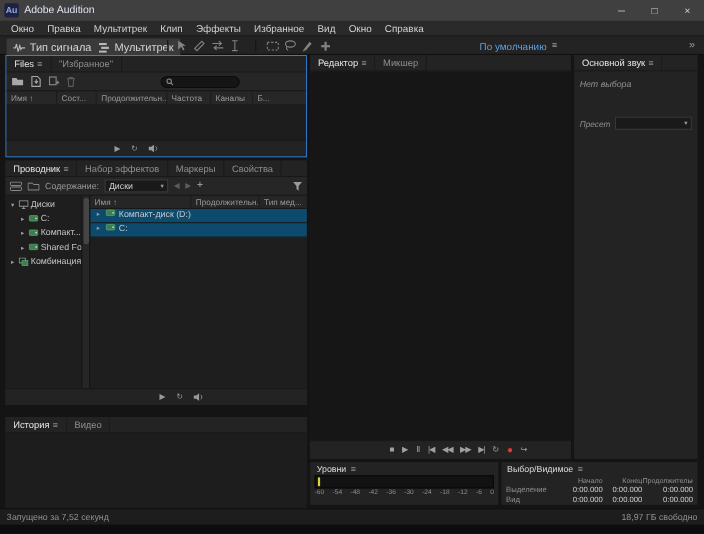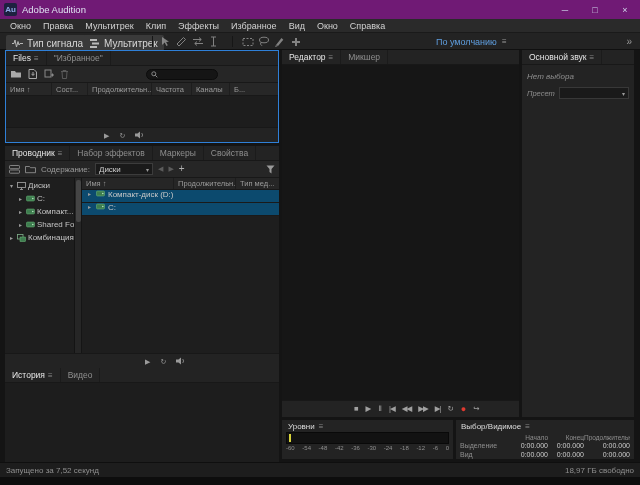"Au" .titlebar { background: #701a75 -> #404040 }
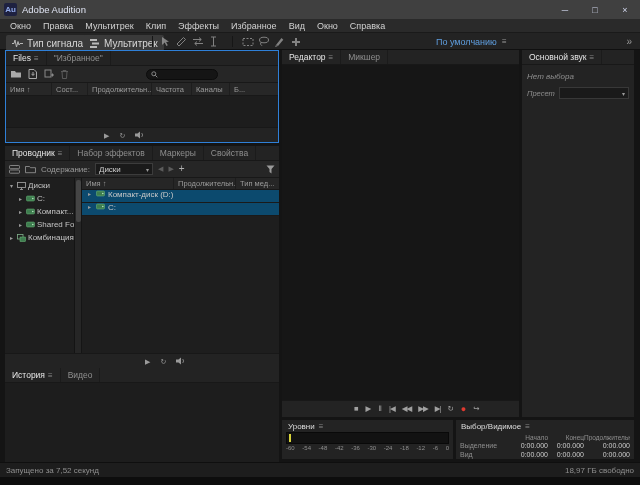"Пресет" .preset-row { margin-top: 6px -> 25px }
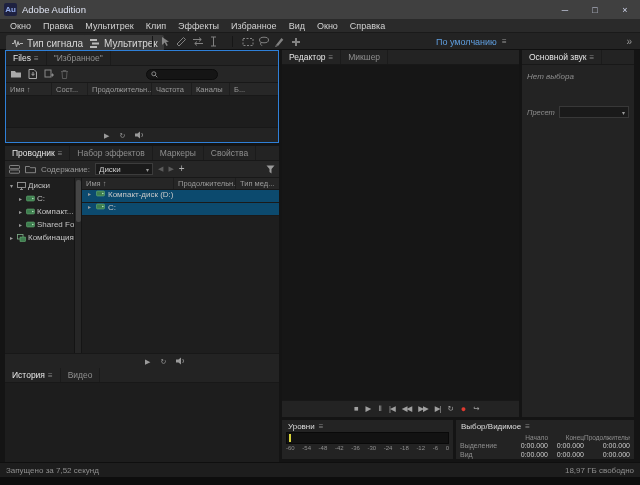"История" #history { top: 368px -> 379px }
